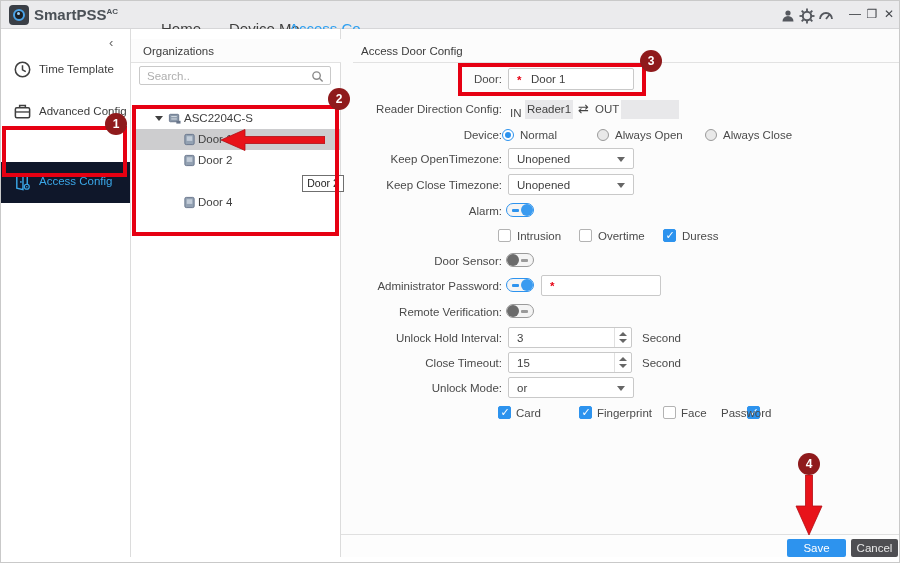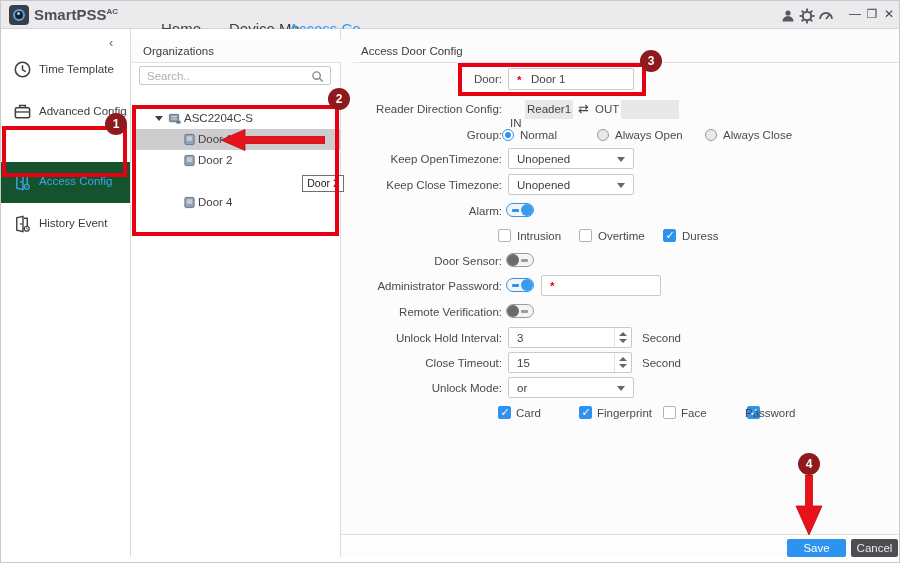"IN" div.ftext { top: 116px -> 106px }
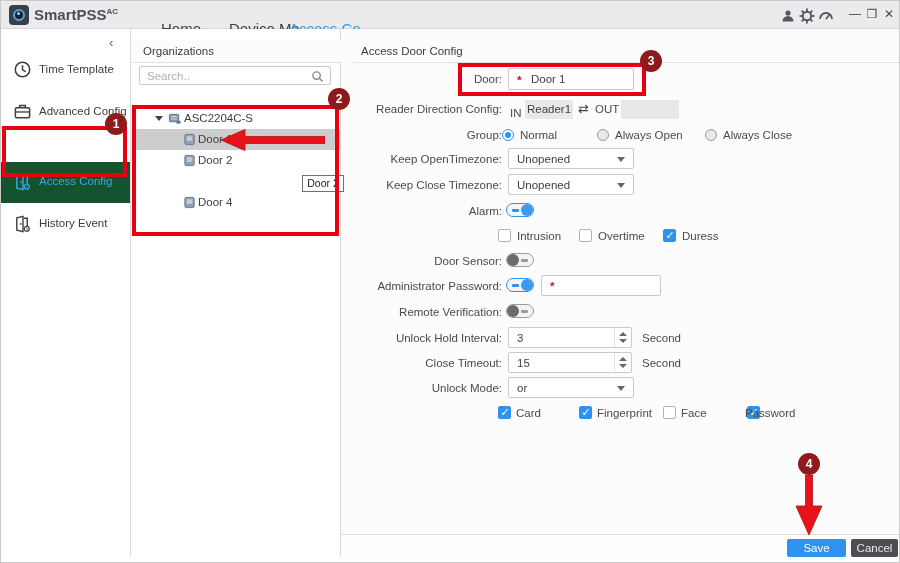"Group:" div.flabel { text: Group -> Device }
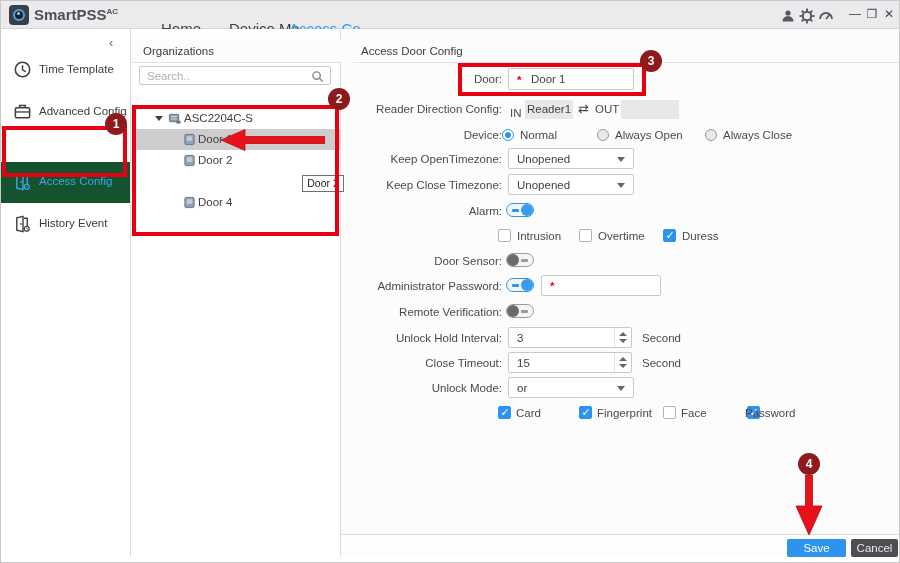"Access Config" .side-item.active { background: #14532d -> #0f172a }
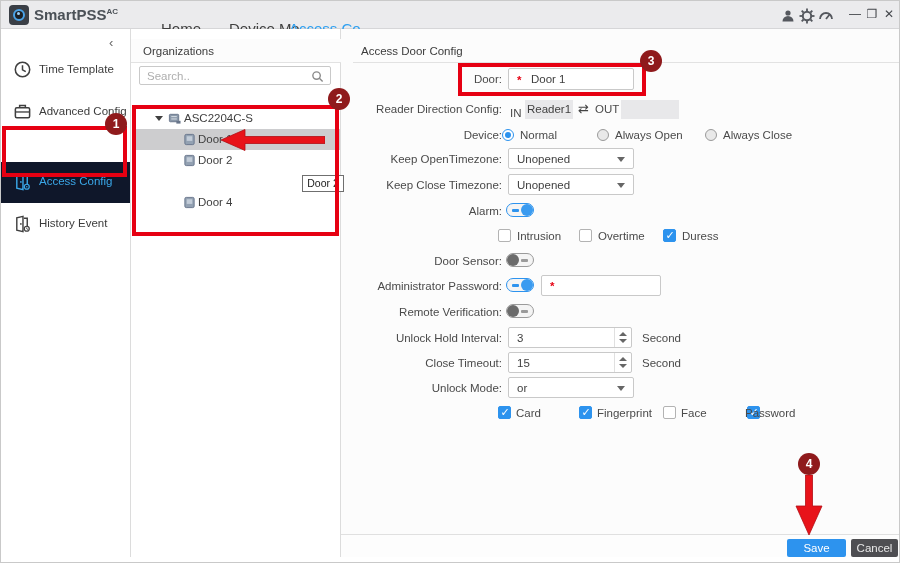"History Event" div.side-item { html: <div> <svg> <path></path> <path></path> <circle></circle> <circle></circle> <path></path> </svg> <span>History Event</span> </div> -> none }
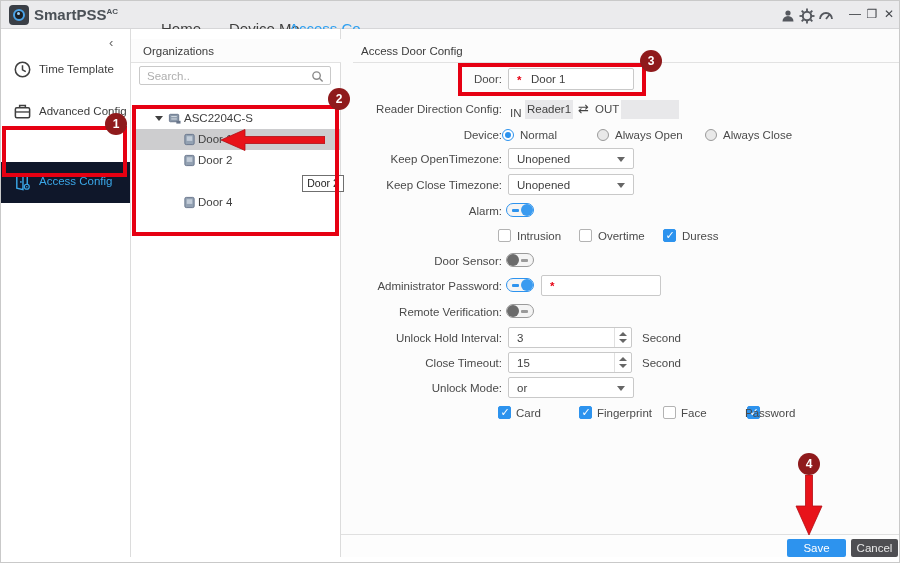"Password" div.cb-label { left: 744px -> 720px }
